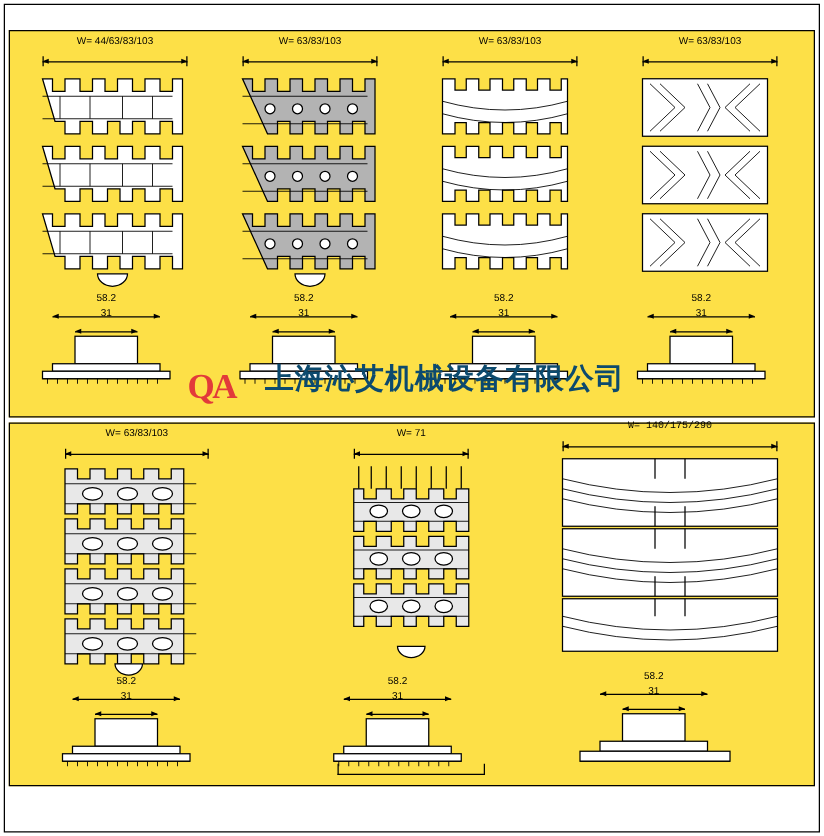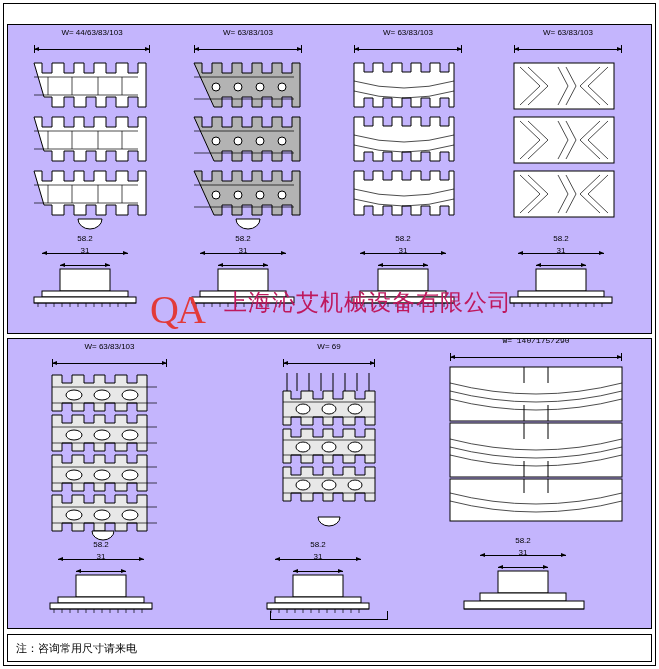"W= 44/63/83/103" .panel { background: #c4b5fd -> #fde047 }
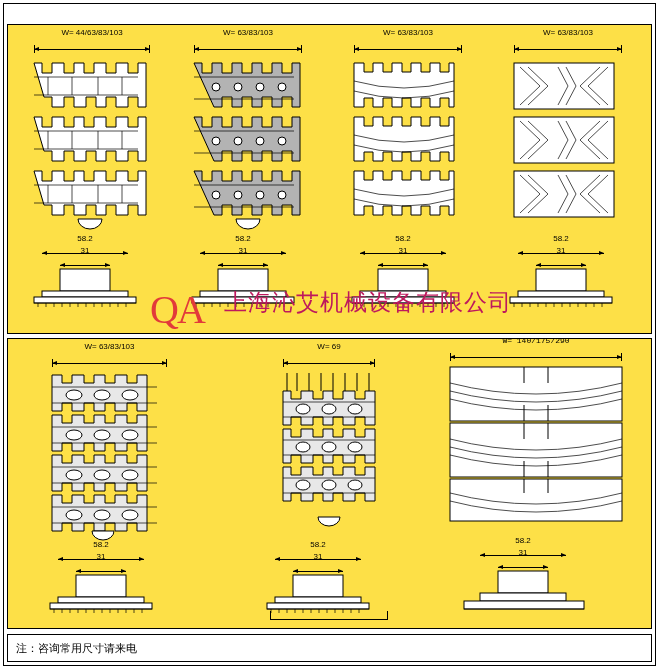"QA" .wm-qa { font-size: 40px -> 28px; font-weight: normal -> bold }
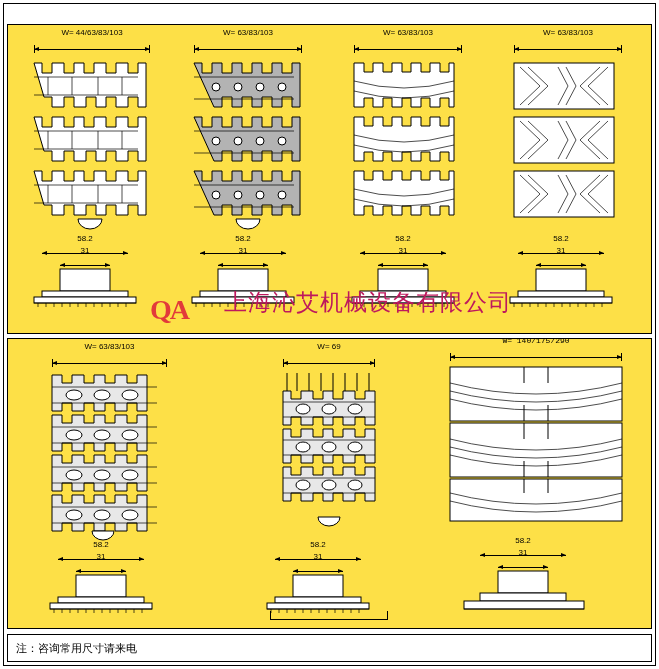"上海沁艾机械设备有限公司" .wm-cn { color: #be185d -> #0c4a6e; font-weight: normal -> bold; left: 74px -> 62px }
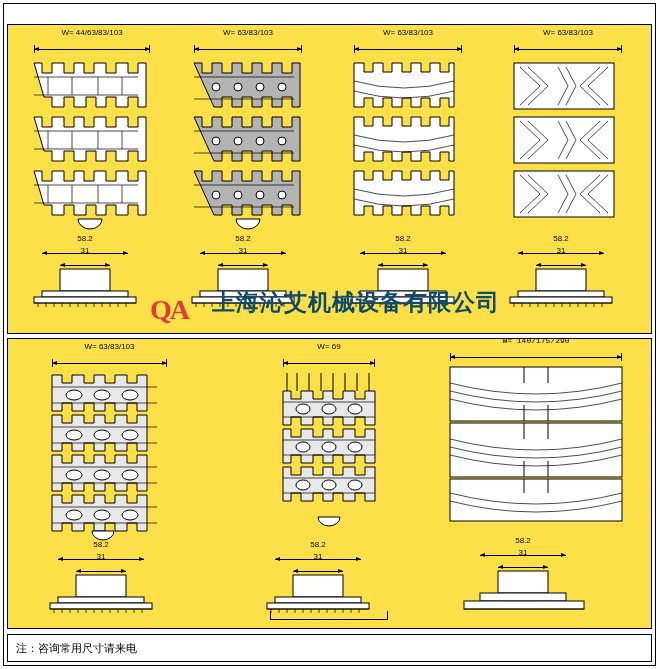"W= 69" div.dimcap { text: 69 -> 71 }
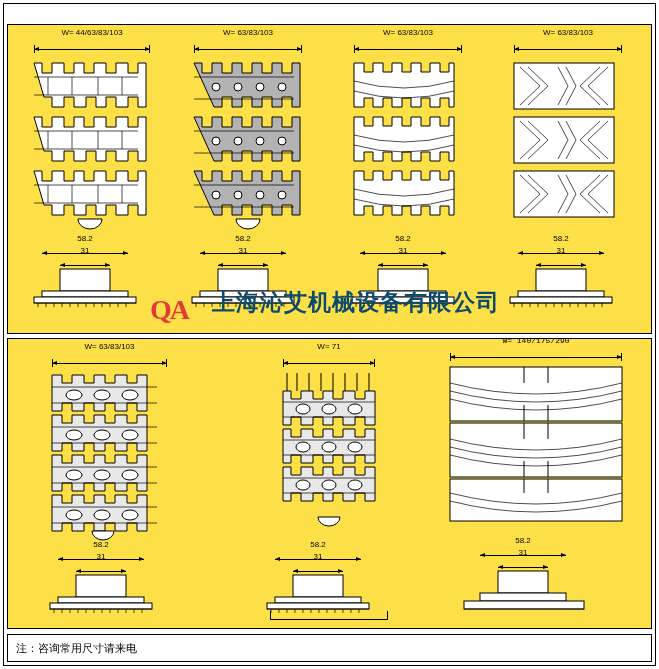"注：咨询常用尺寸请来电" div.note-bar { html: <div>注：咨询常用尺寸请来电</div> -> none }
